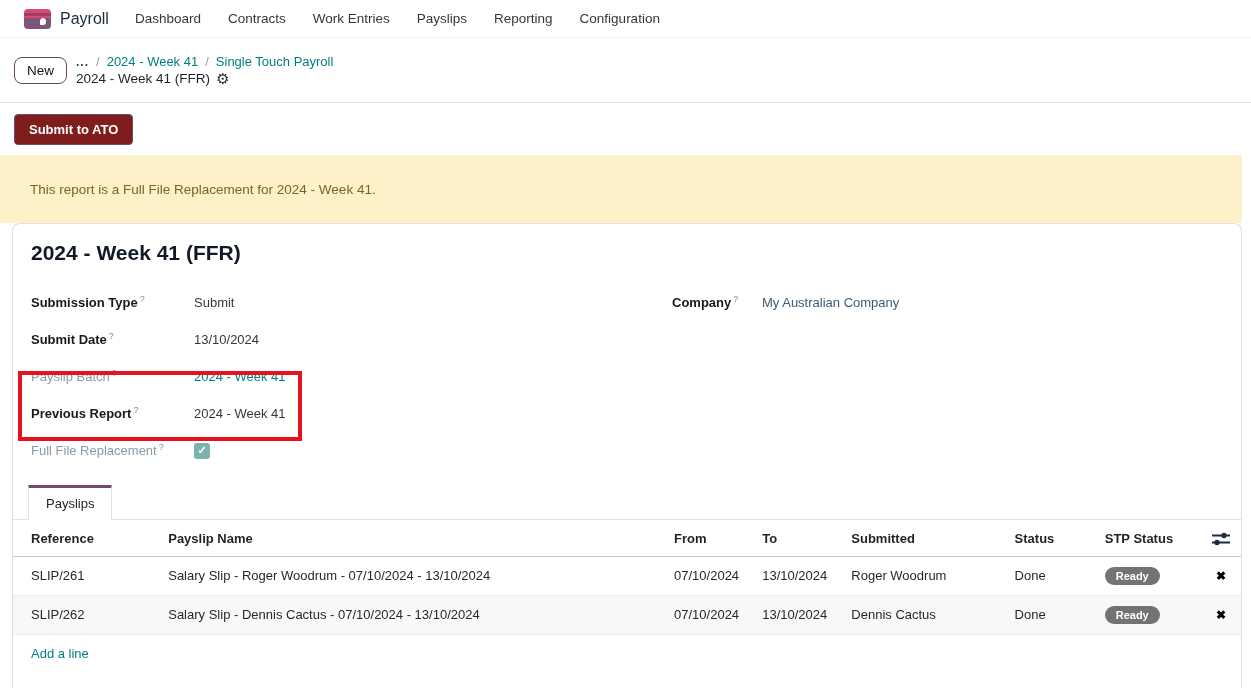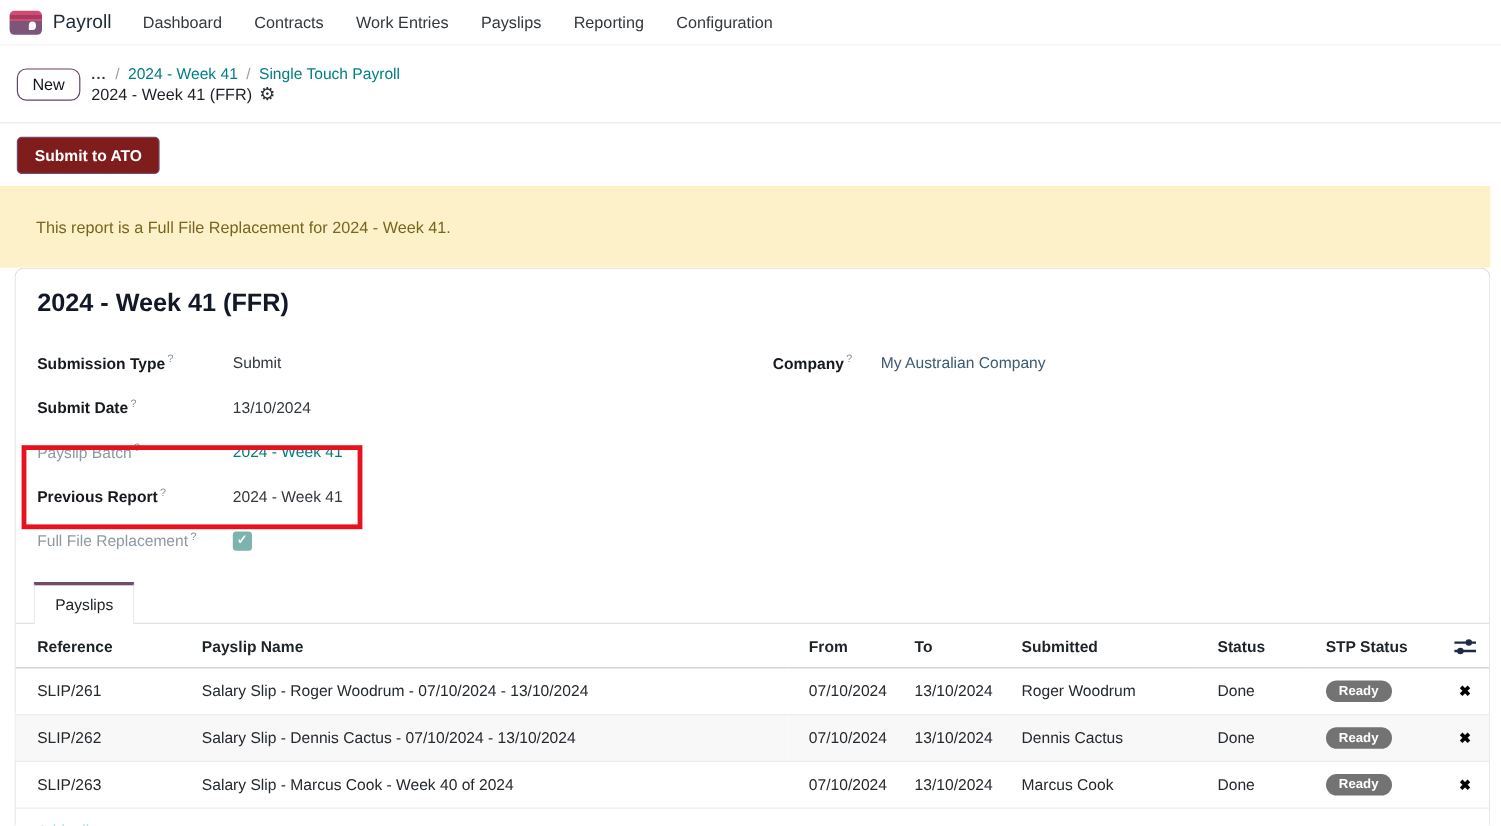"Payroll" .nav { padding: 0 8px -> 0 24px }
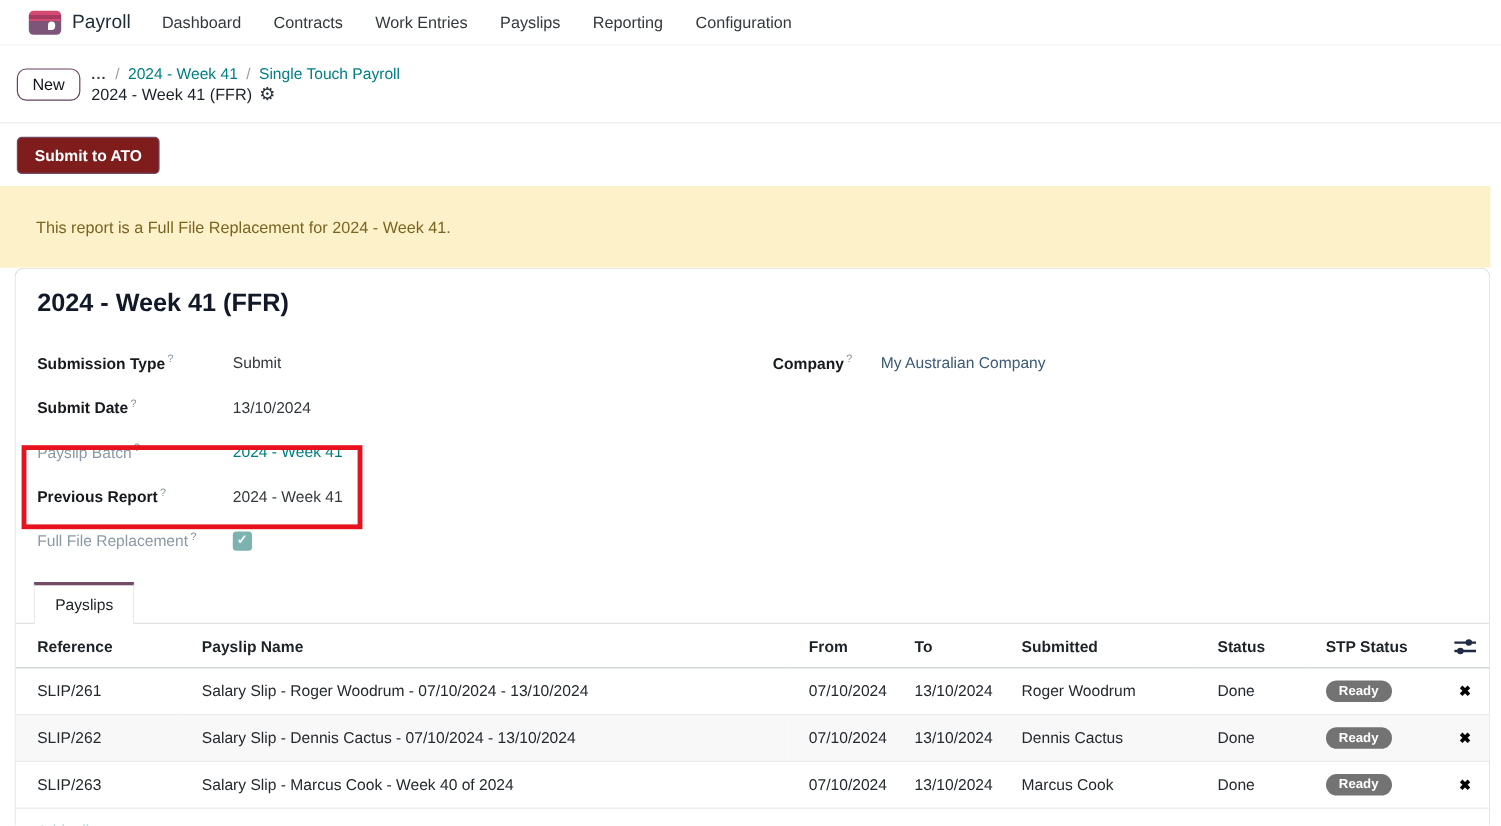"Submission Type ?" .fields { gap: none -> 28px }
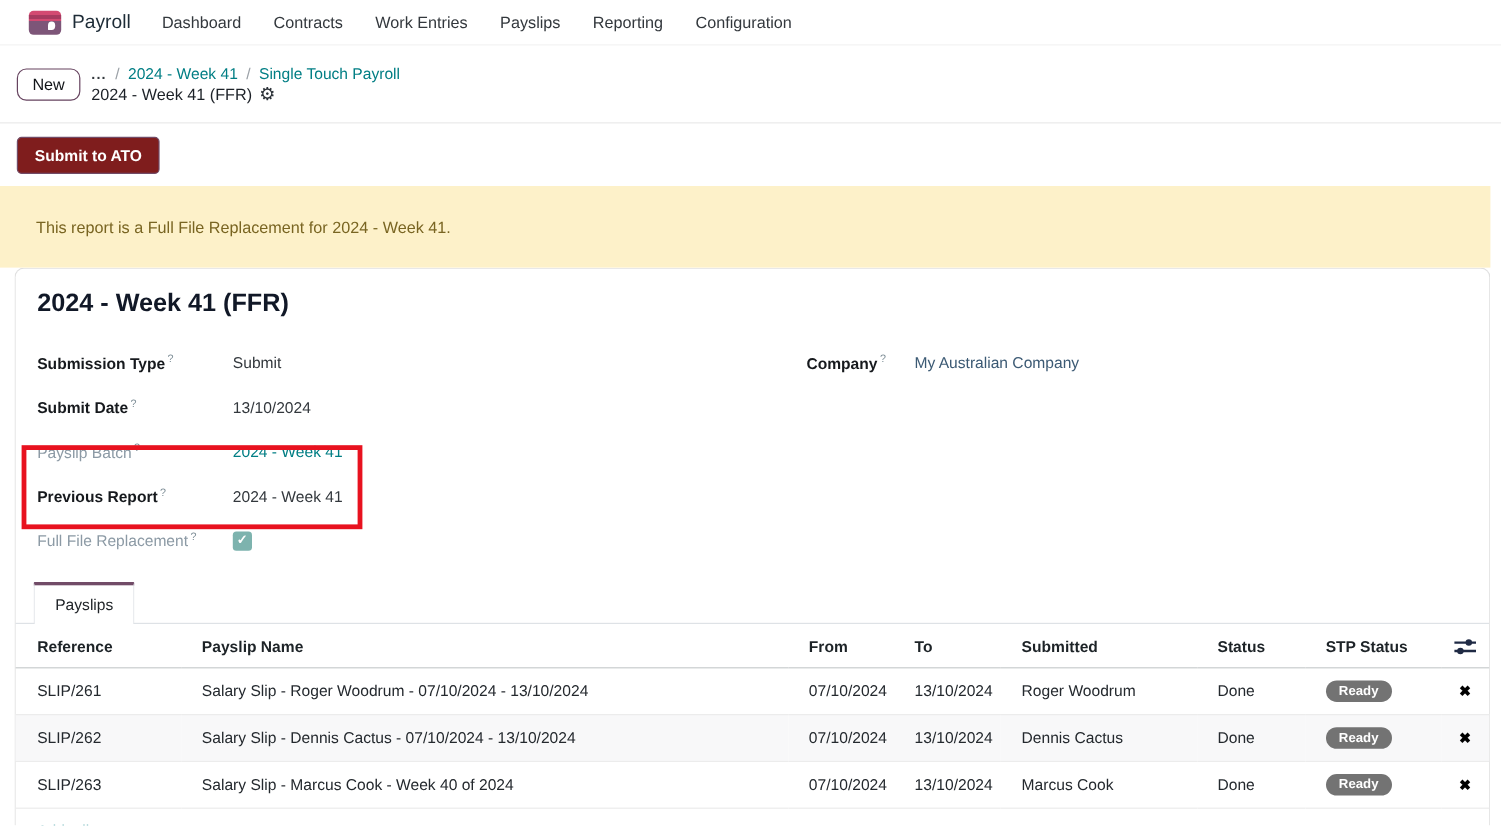"SLIP/263" tr.row { html: <tr> <td>SLIP/263</td> <td>Salary Slip - Marcus Cook - Week 40 of 2024</td> <td>07/10/2024</td> <td>13/10/2024</td> <td>Marcus Cook</td> <td>Done</td> <td><span>Ready</span></td> <td><button>✖</button></td> </tr> -> none }
